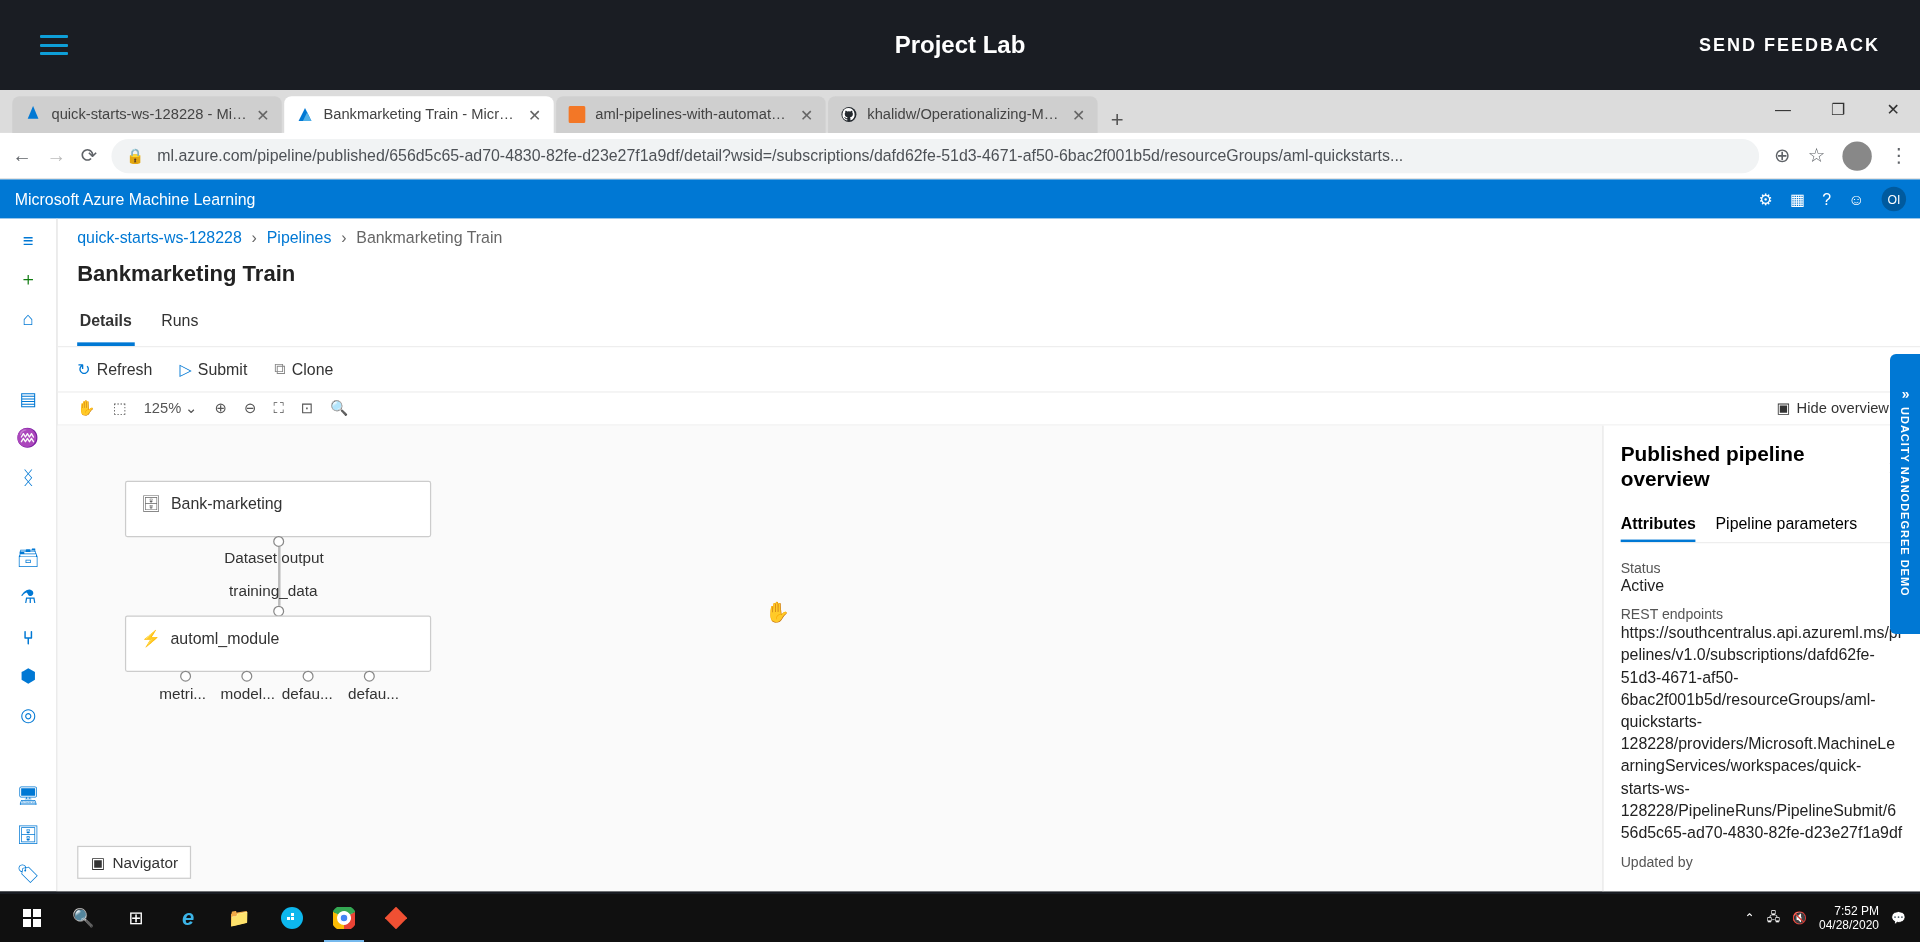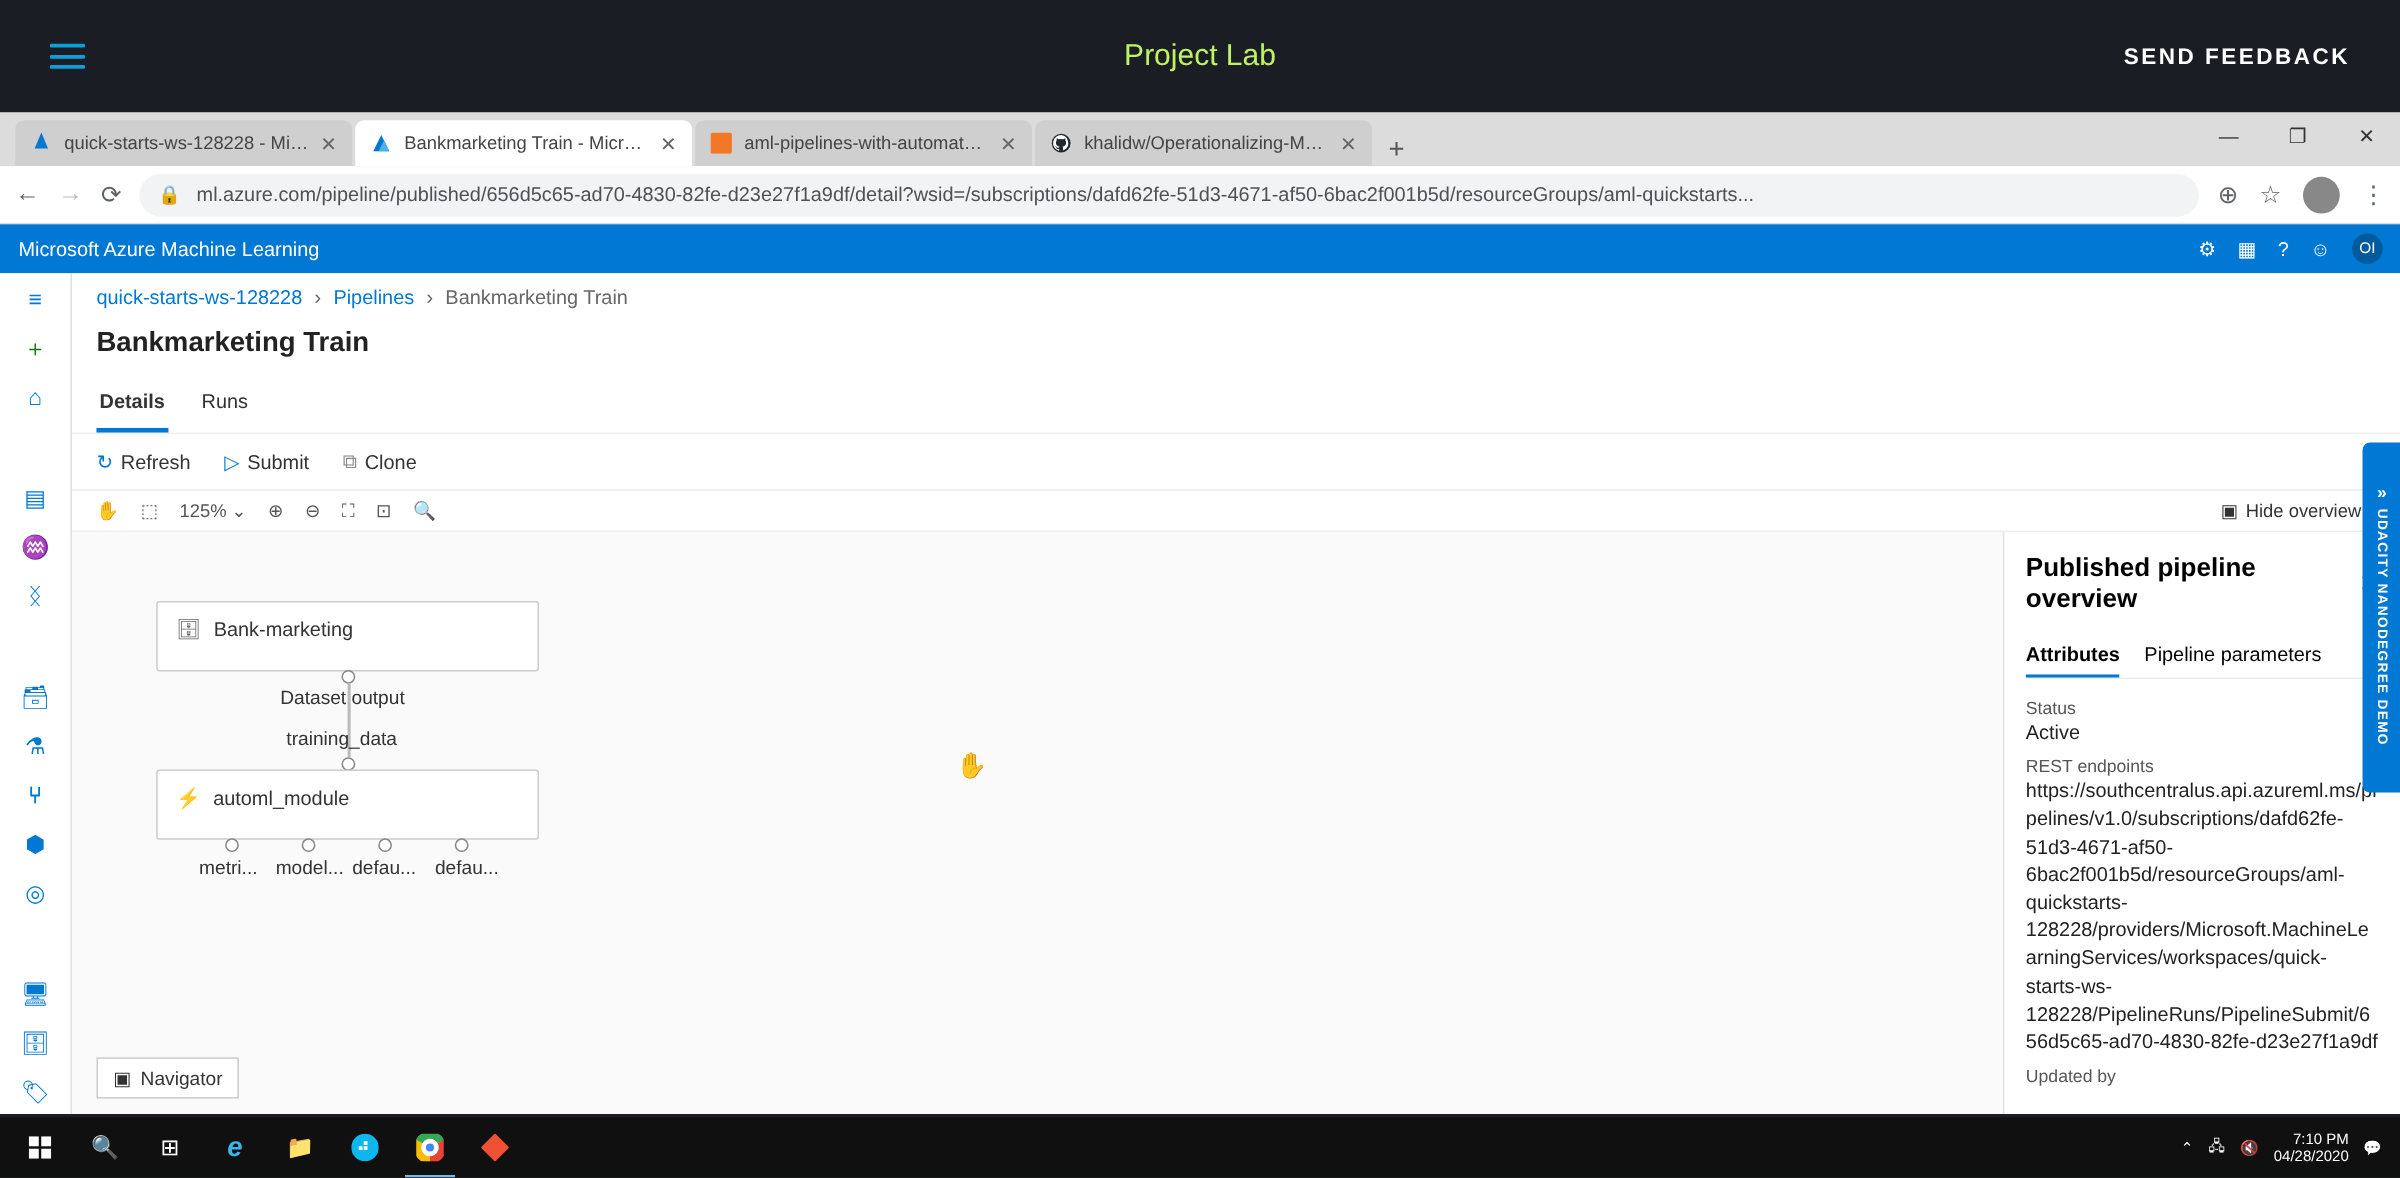"Project Lab" .project-title { color: #bef264 -> #ffffff; font-weight: 400 -> 700 }
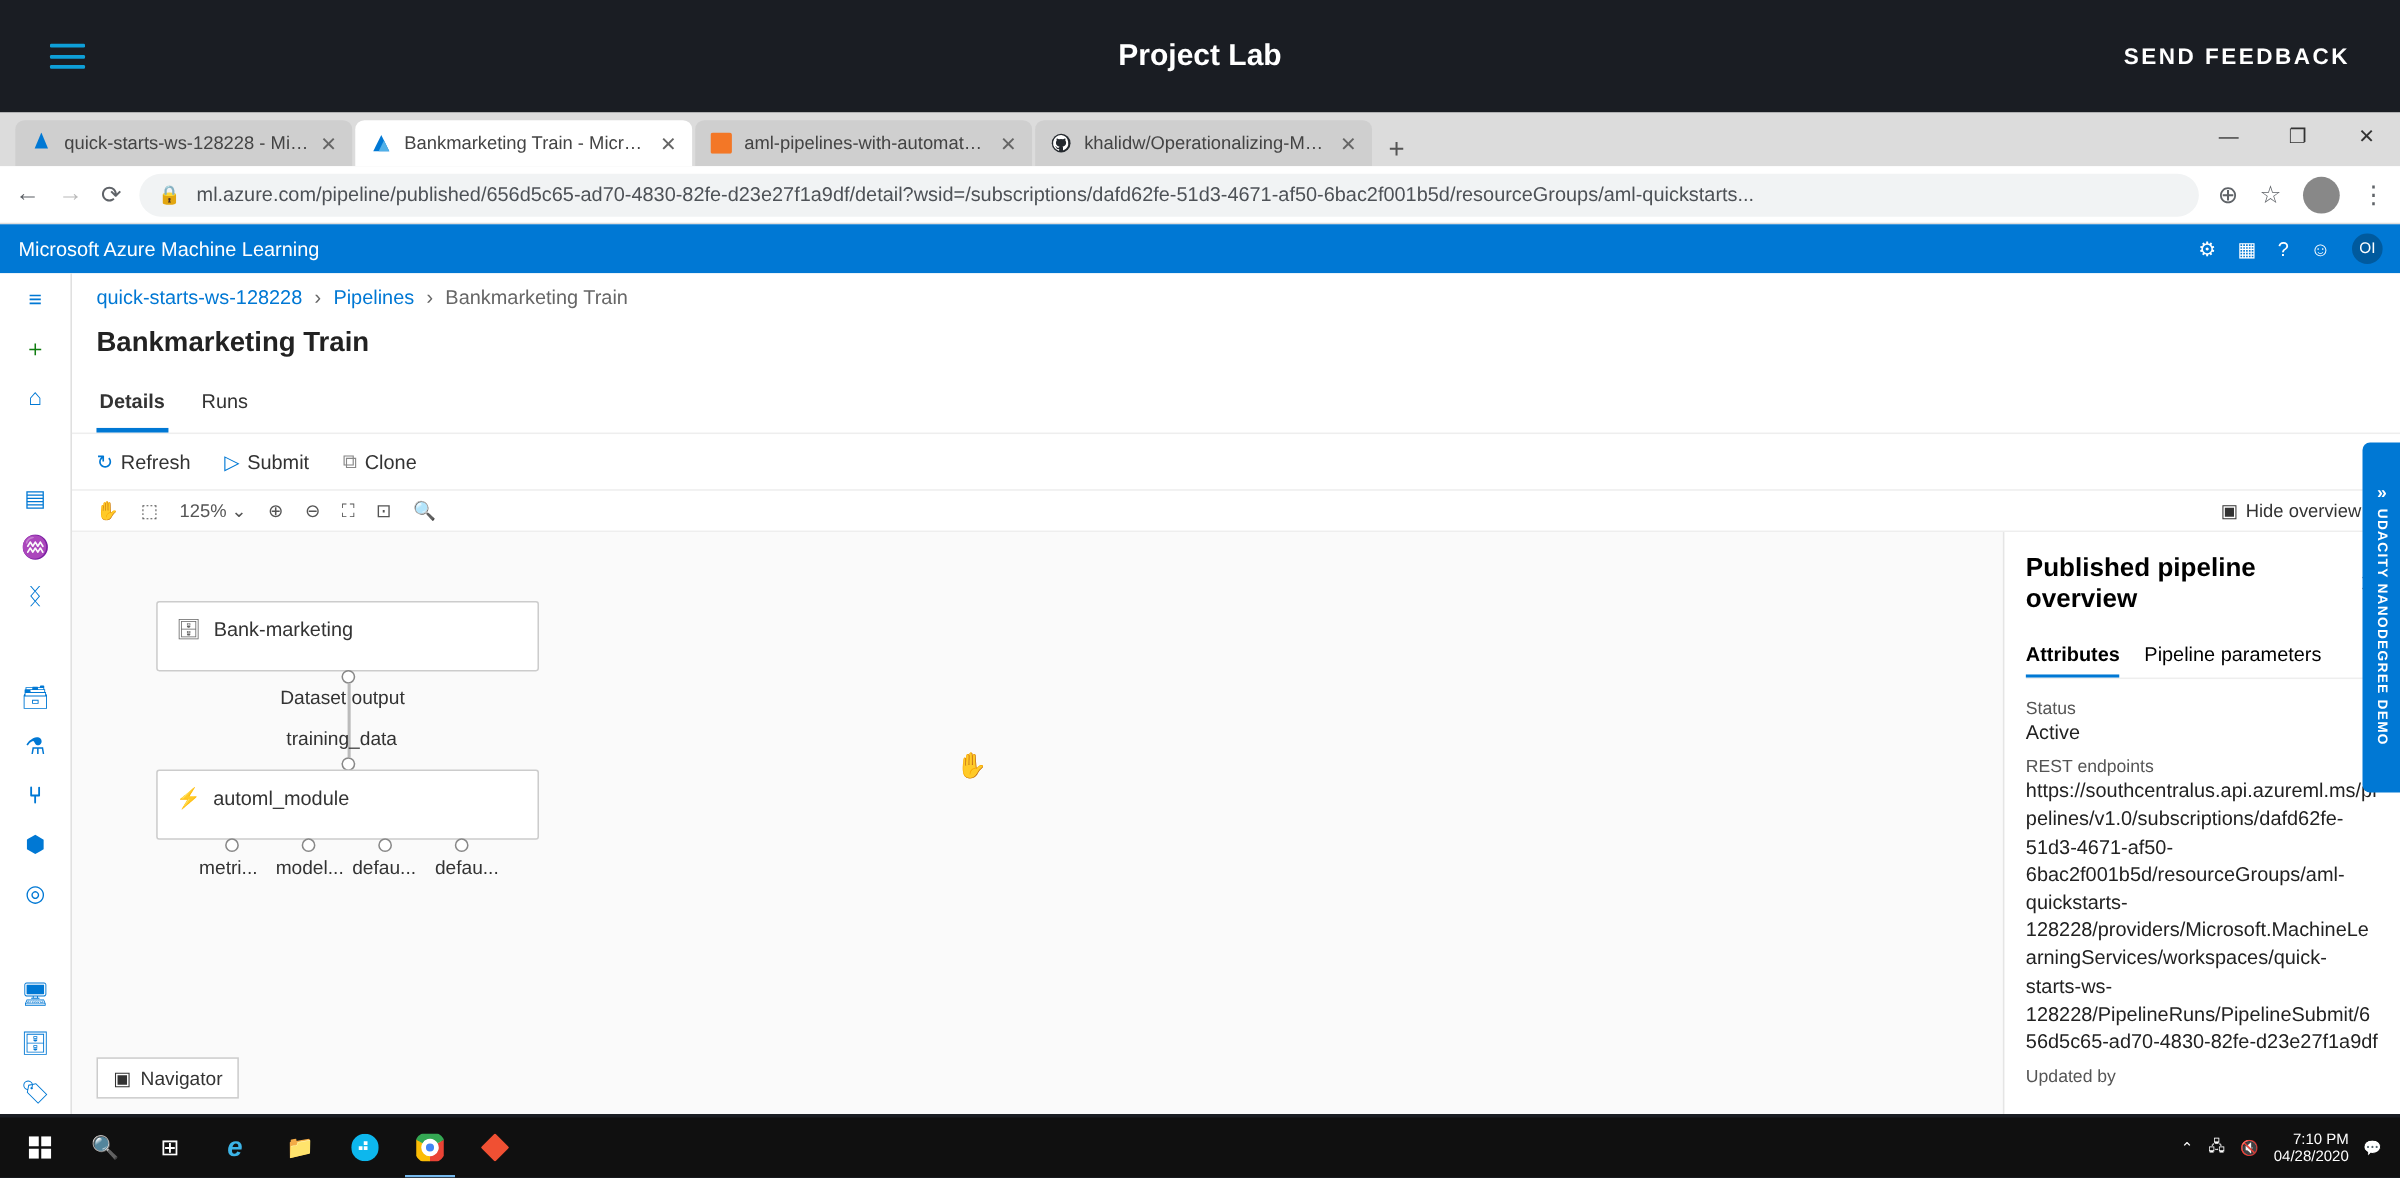"7:10 PM" div { text: 7:10 -> 7:52 }
